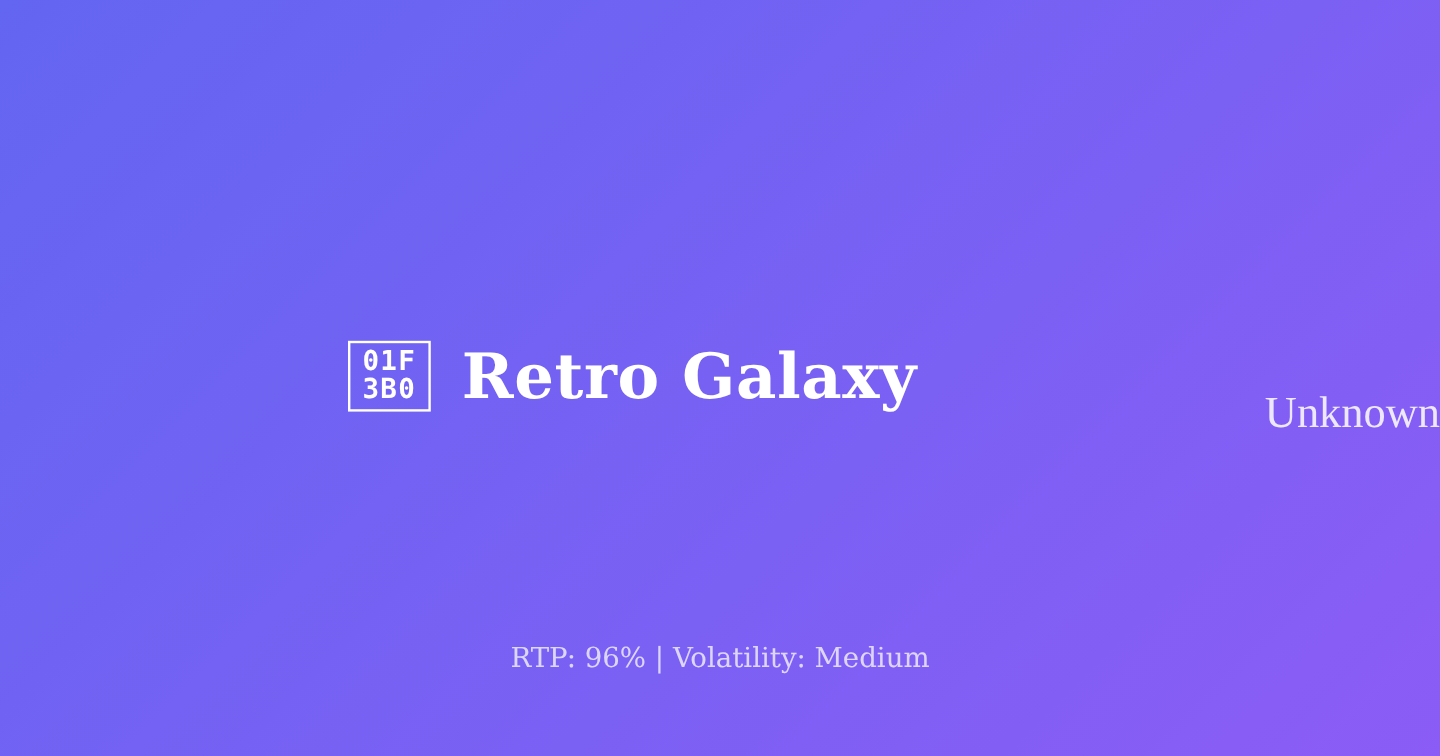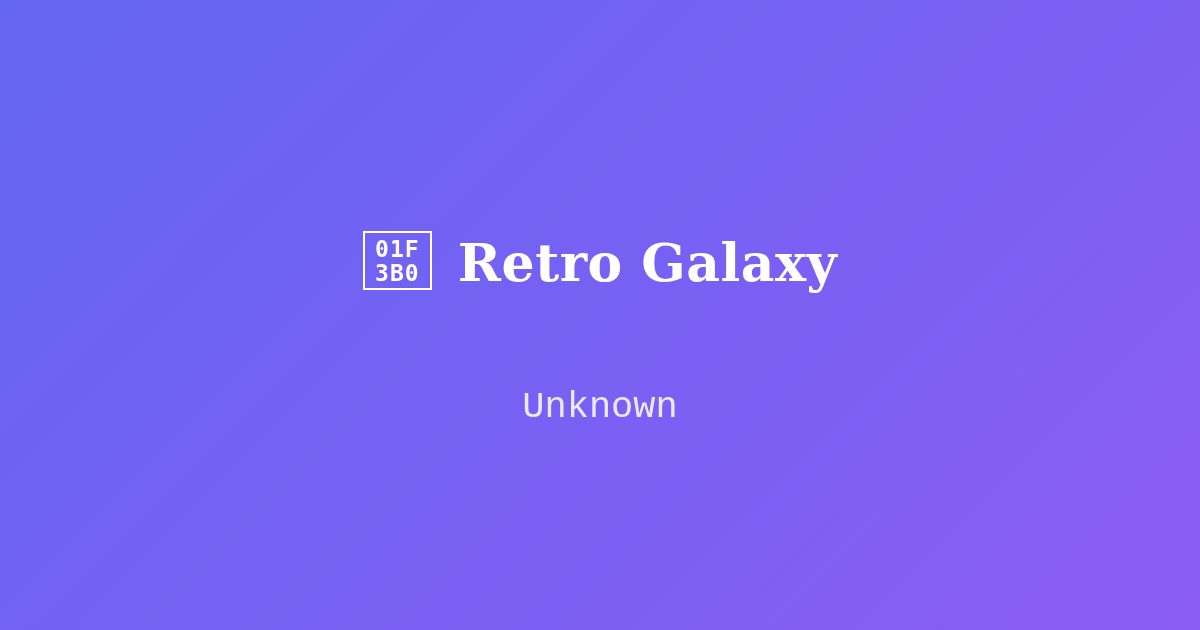"01F" .og-card { flex-direction: column -> none }
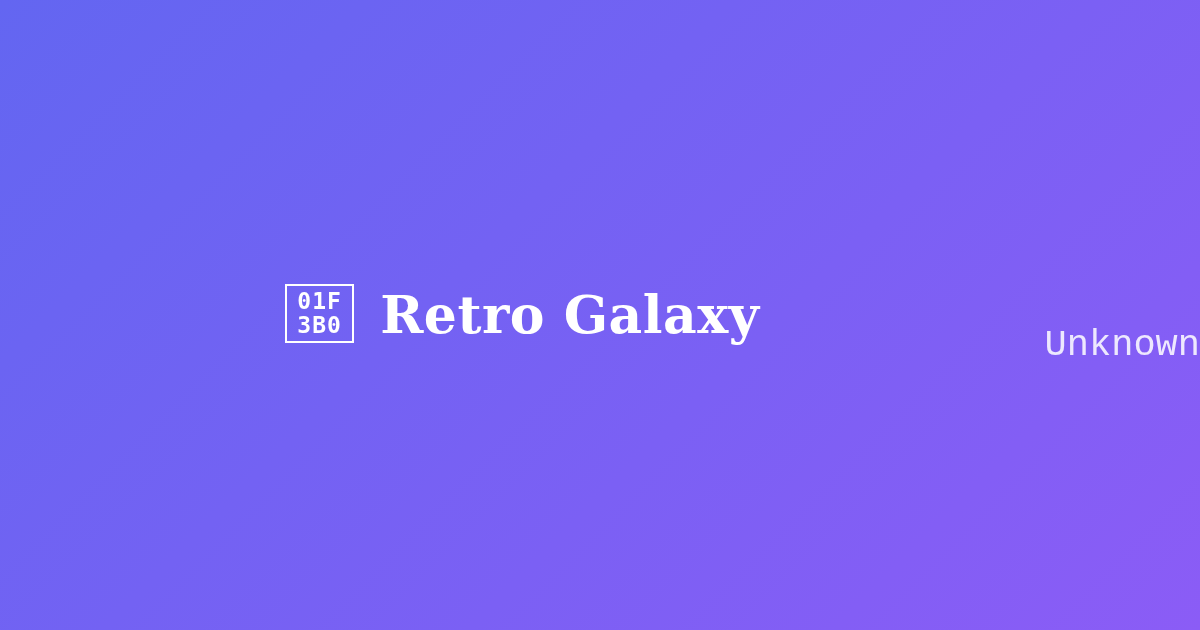"Unknown" .subtitle { font-family: Liberation Mono, monospace -> Liberation Serif, serif }
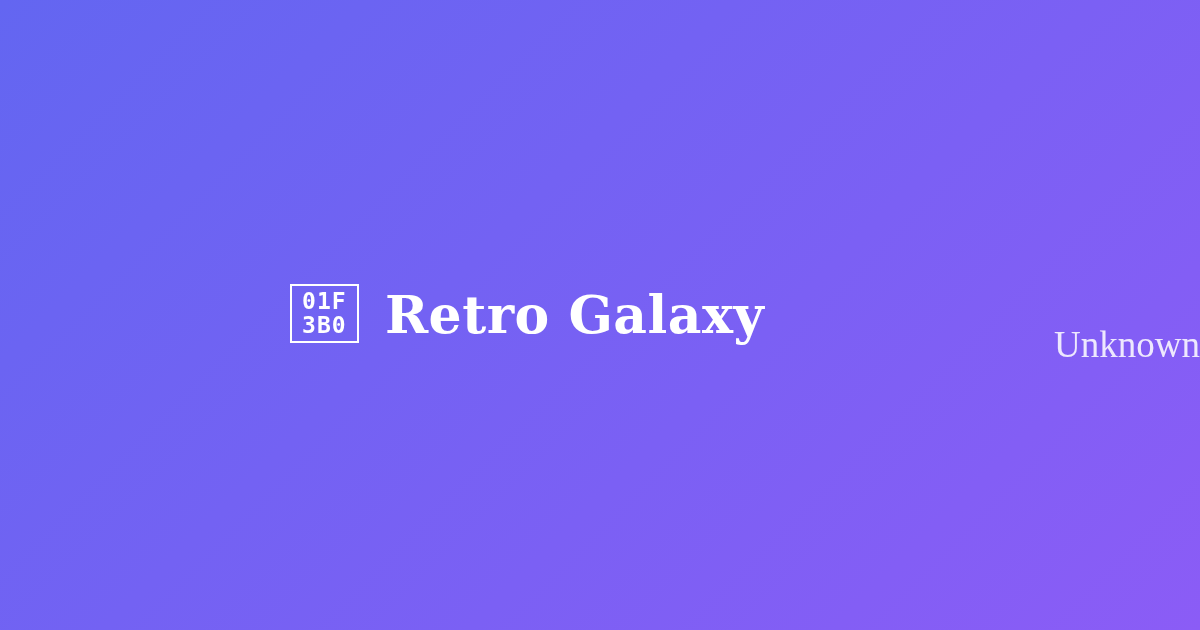"RTP: 96% | Volatility: Medium" div.meta-line { html: none -> <div>RTP: 96% | Volatility: Medium</div> }
